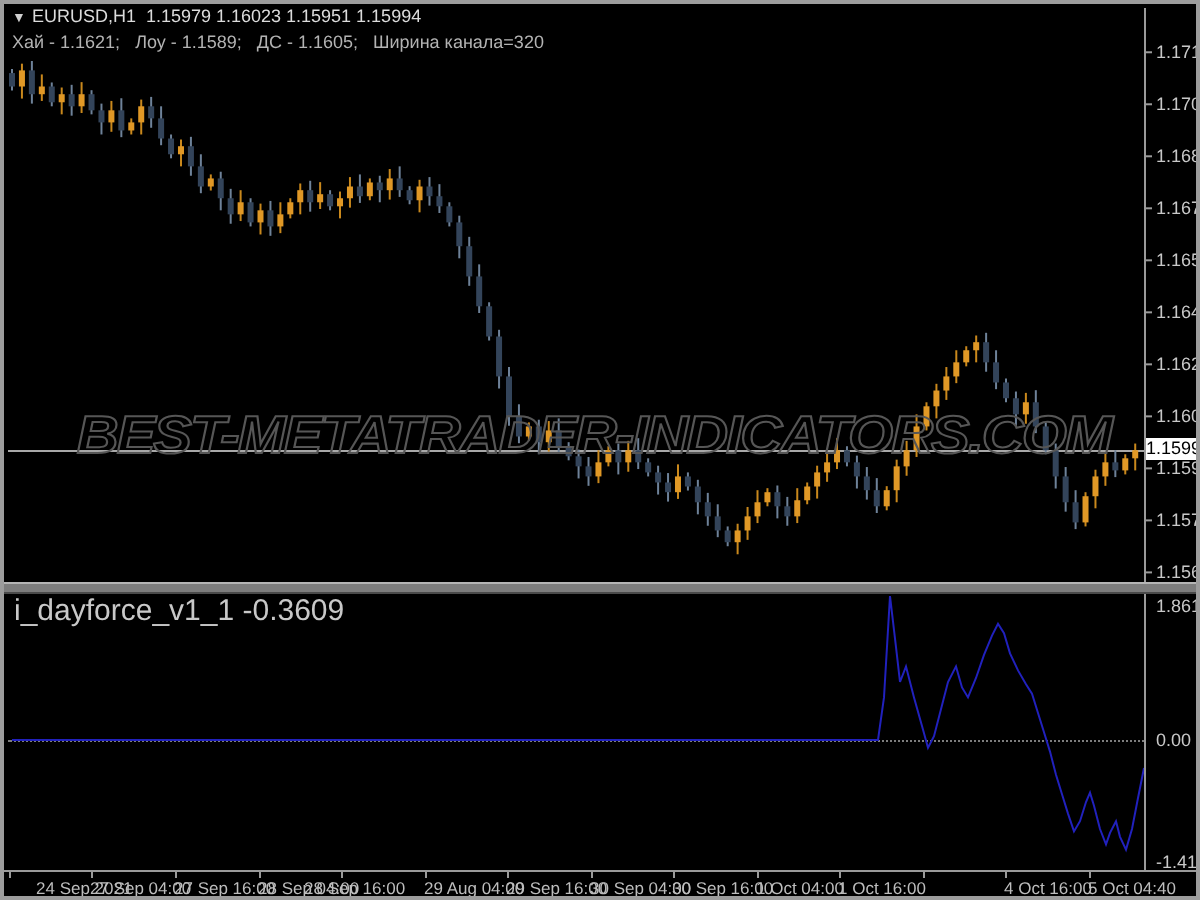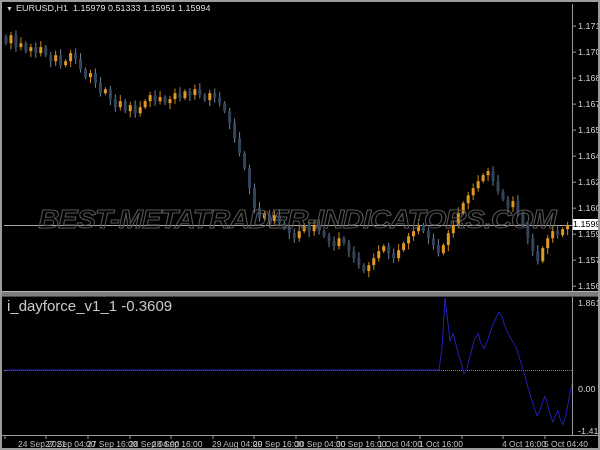"EURUSD,H1 1.15979 0.51333 1.15951" span { text: 0.51333 -> 1.16023 }
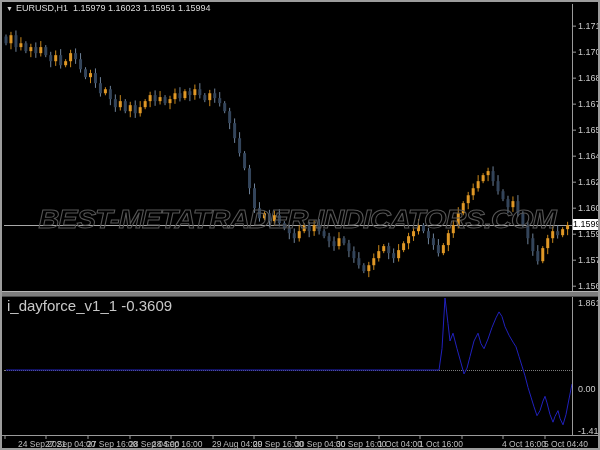"Хай - 1.1621; Лоу -" div.title-line2 { html: none -> <div>Хай - 1.1621; Лоу - 1.1589; ДС - 1.1605; Ширина канала=320</div> }
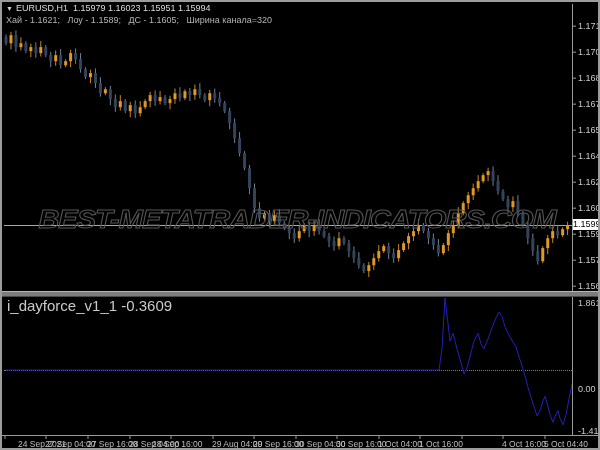"0.00" div.sub-label { top: 382px -> 363px }
